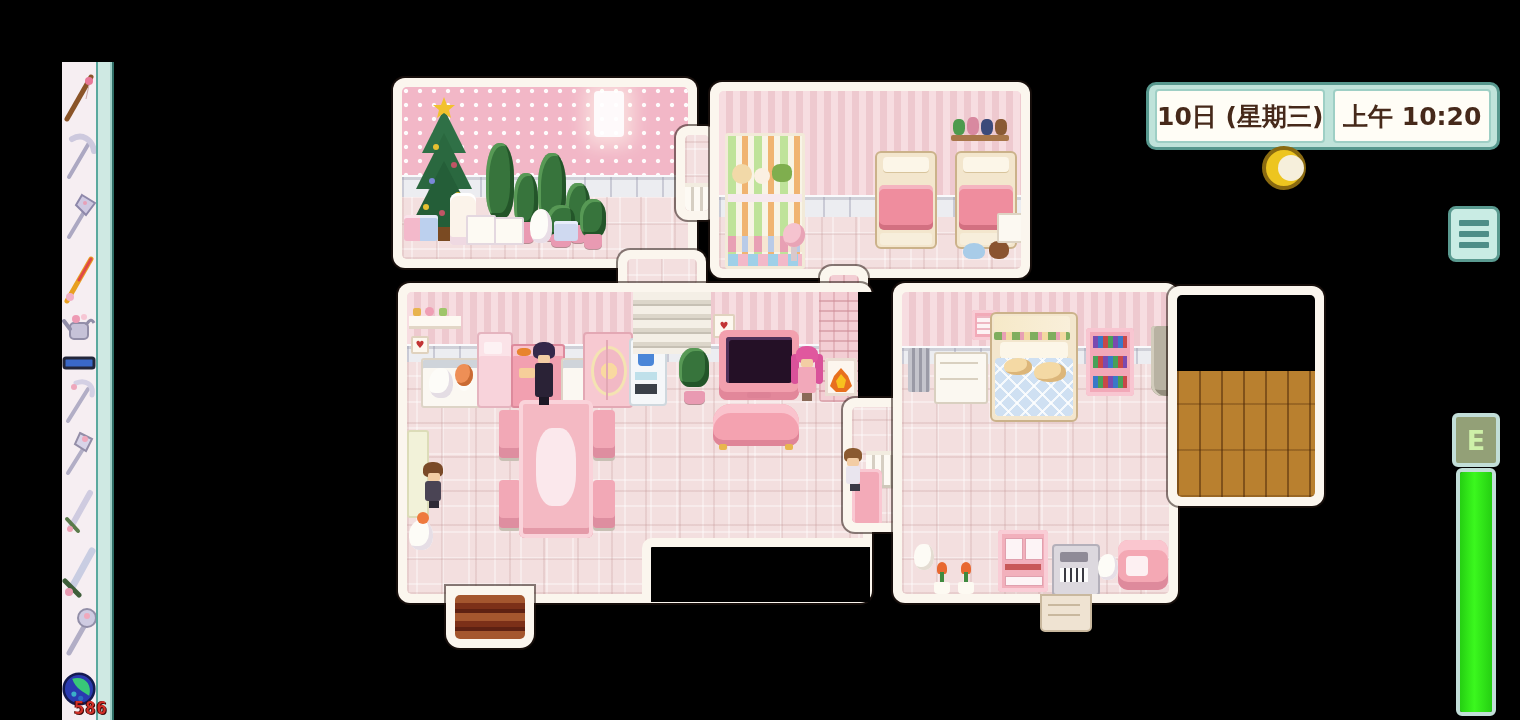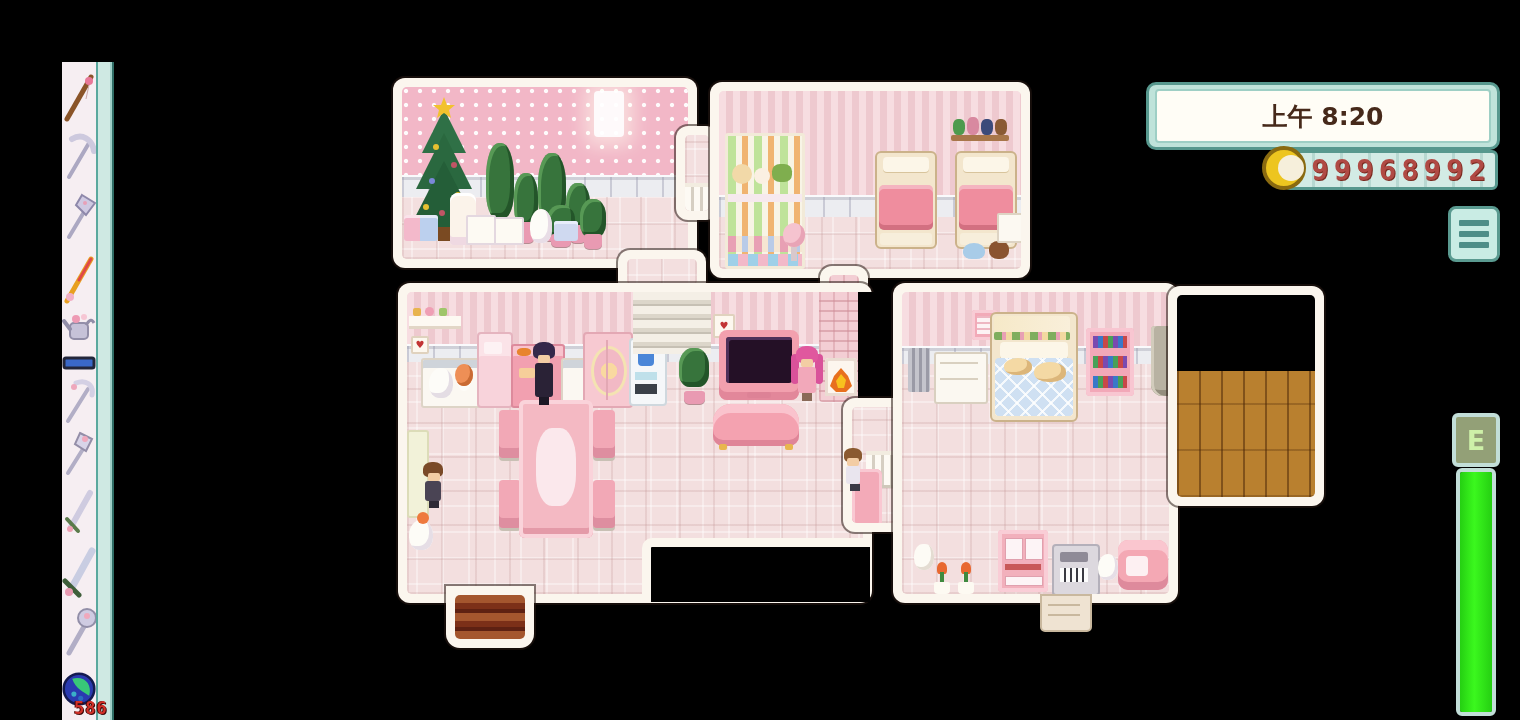"10日 (星期三)" div.hudbox { html: none -> <div>10日 (星期三)</div> }
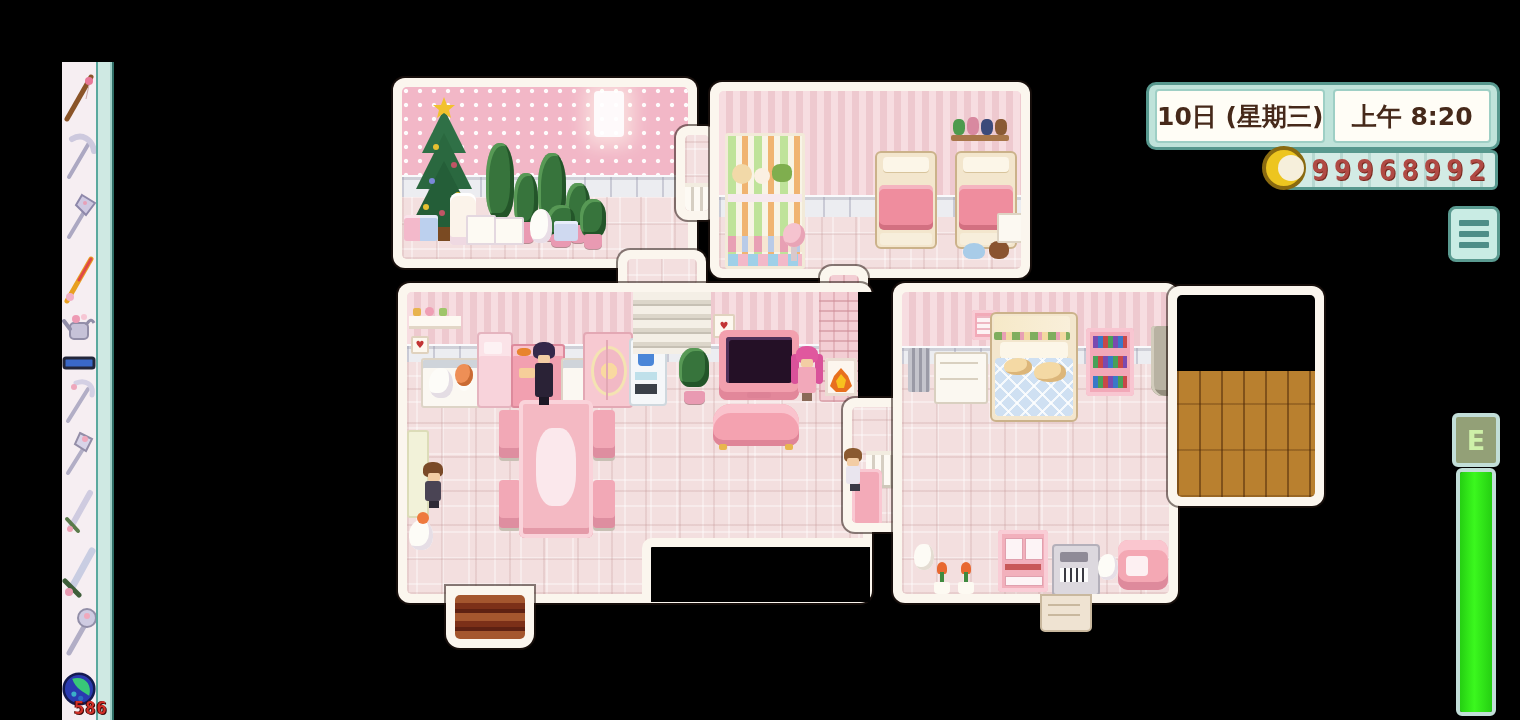"上午 8:20" div.hudbox { text: 8:20 -> 10:20 }
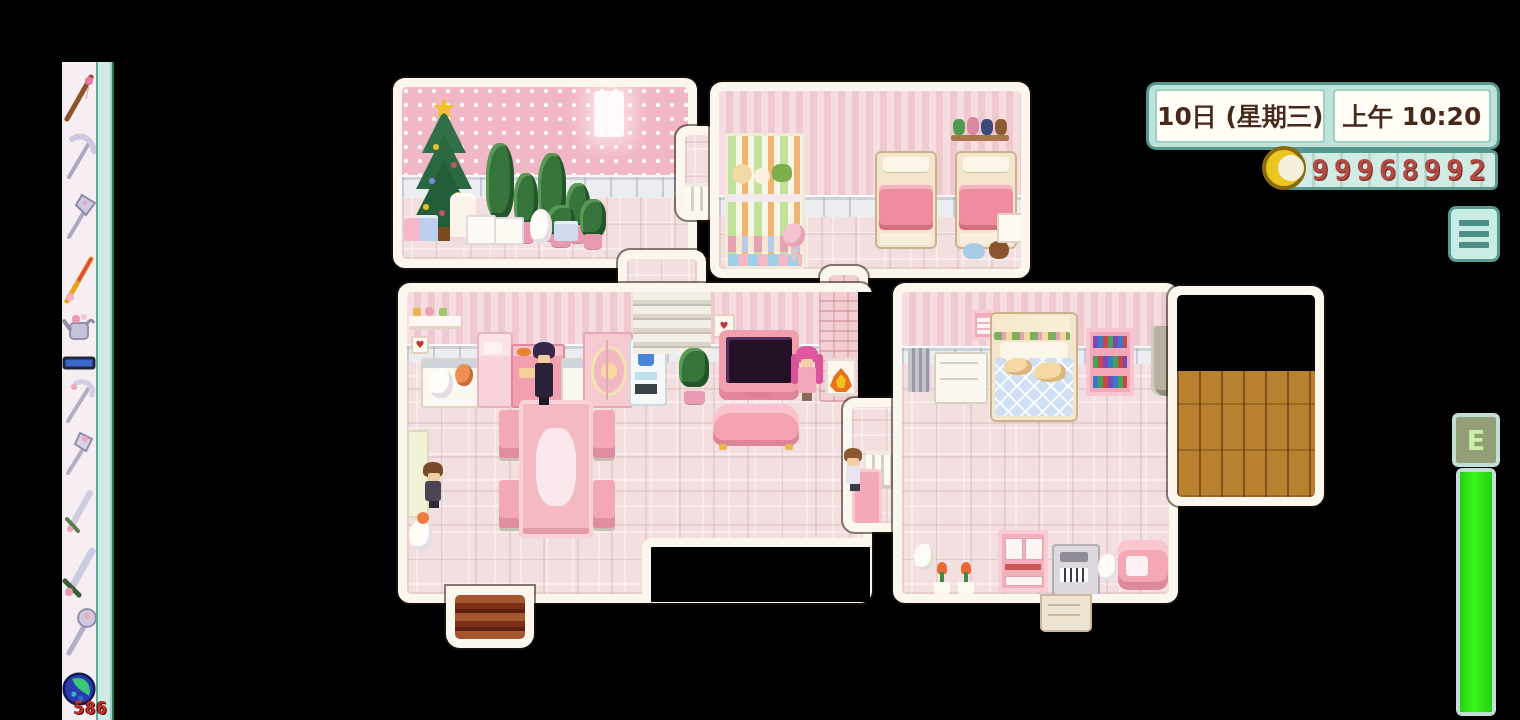"99968992" div { html: <div> <span>99968992</span> </div> -> none }
